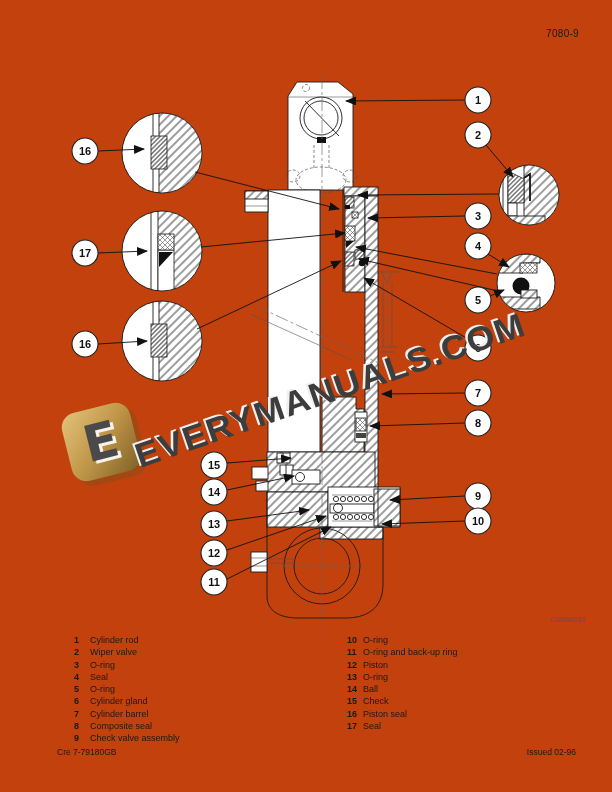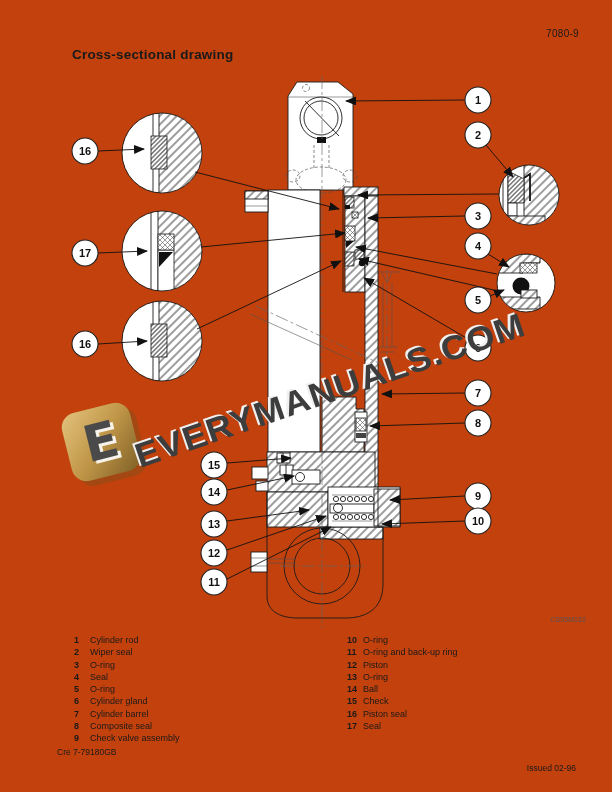"Cross-sectional drawing" div.doc-title { html: <div>Cross-sectional drawing</div> -> none }
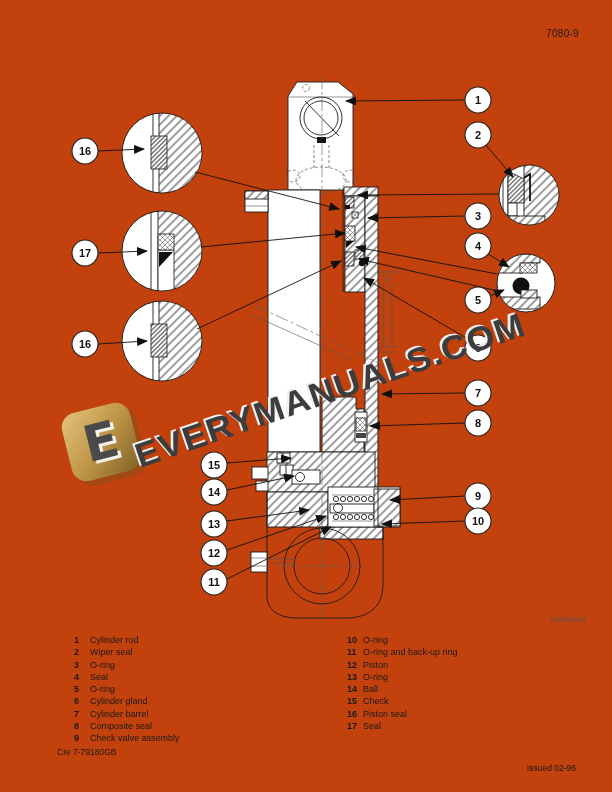"Wiper seal" span.leg-label { text: seal -> valve }
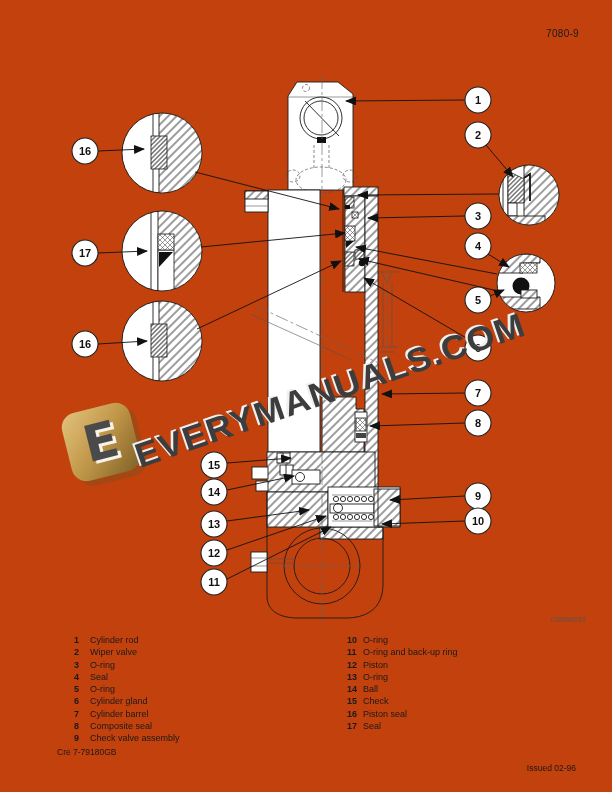"Issued 02-96" .footer-right { top: 16px -> 0 }
